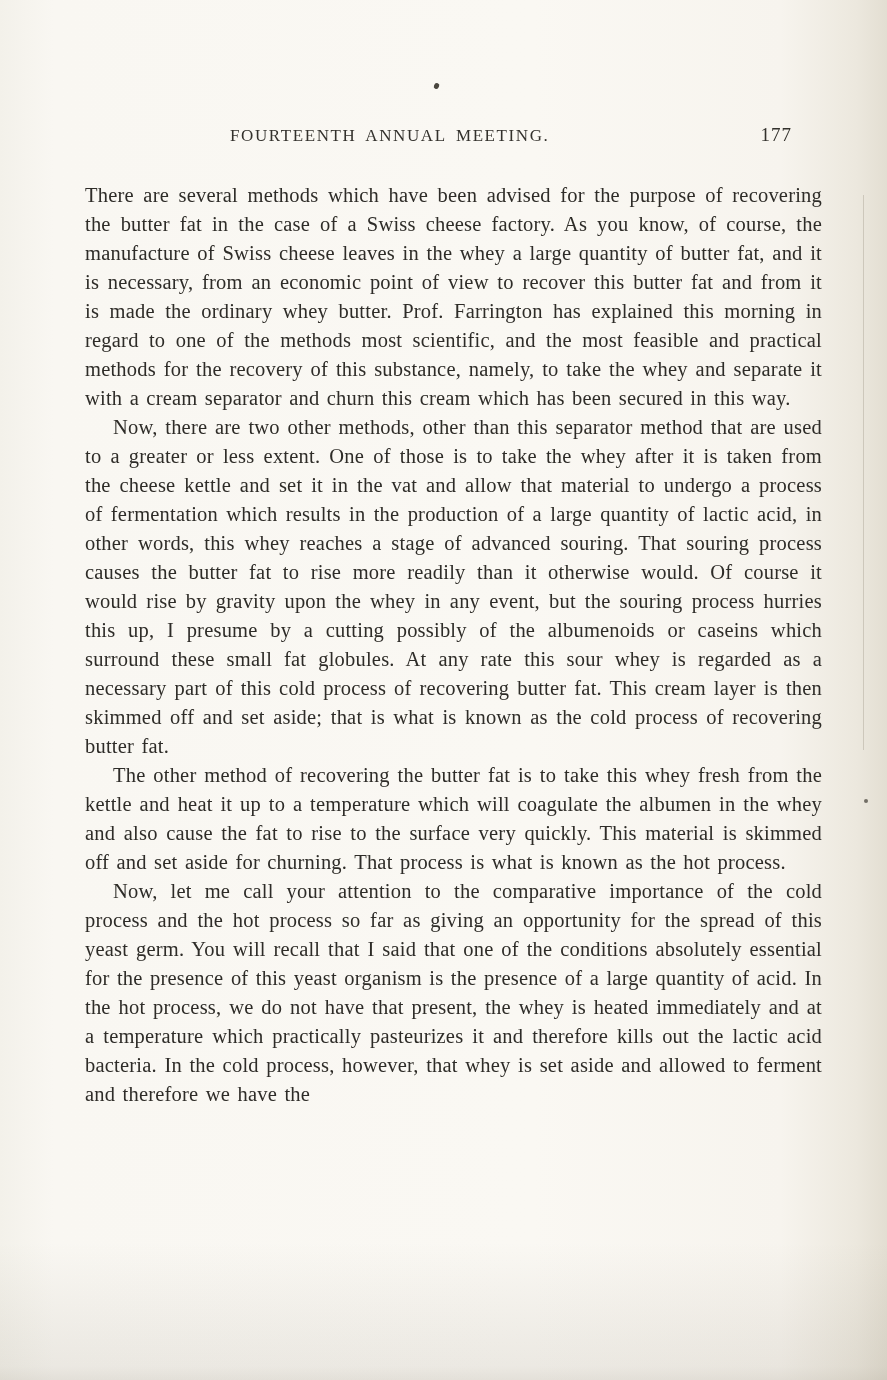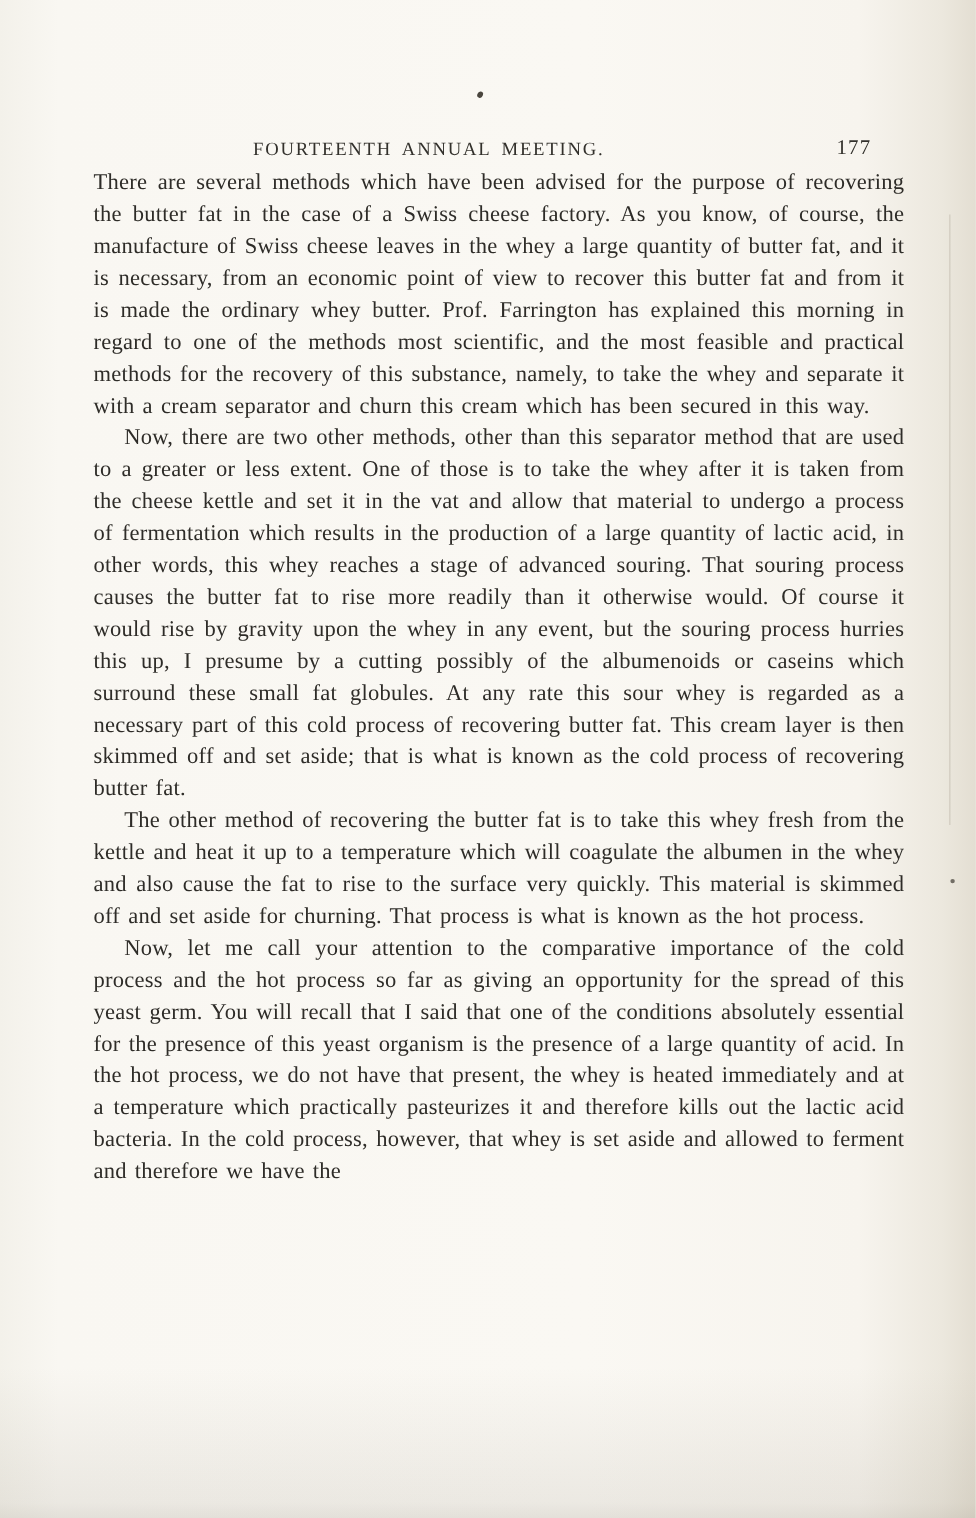"There are several methods which" .body-text { margin-top: none -> 29px }
